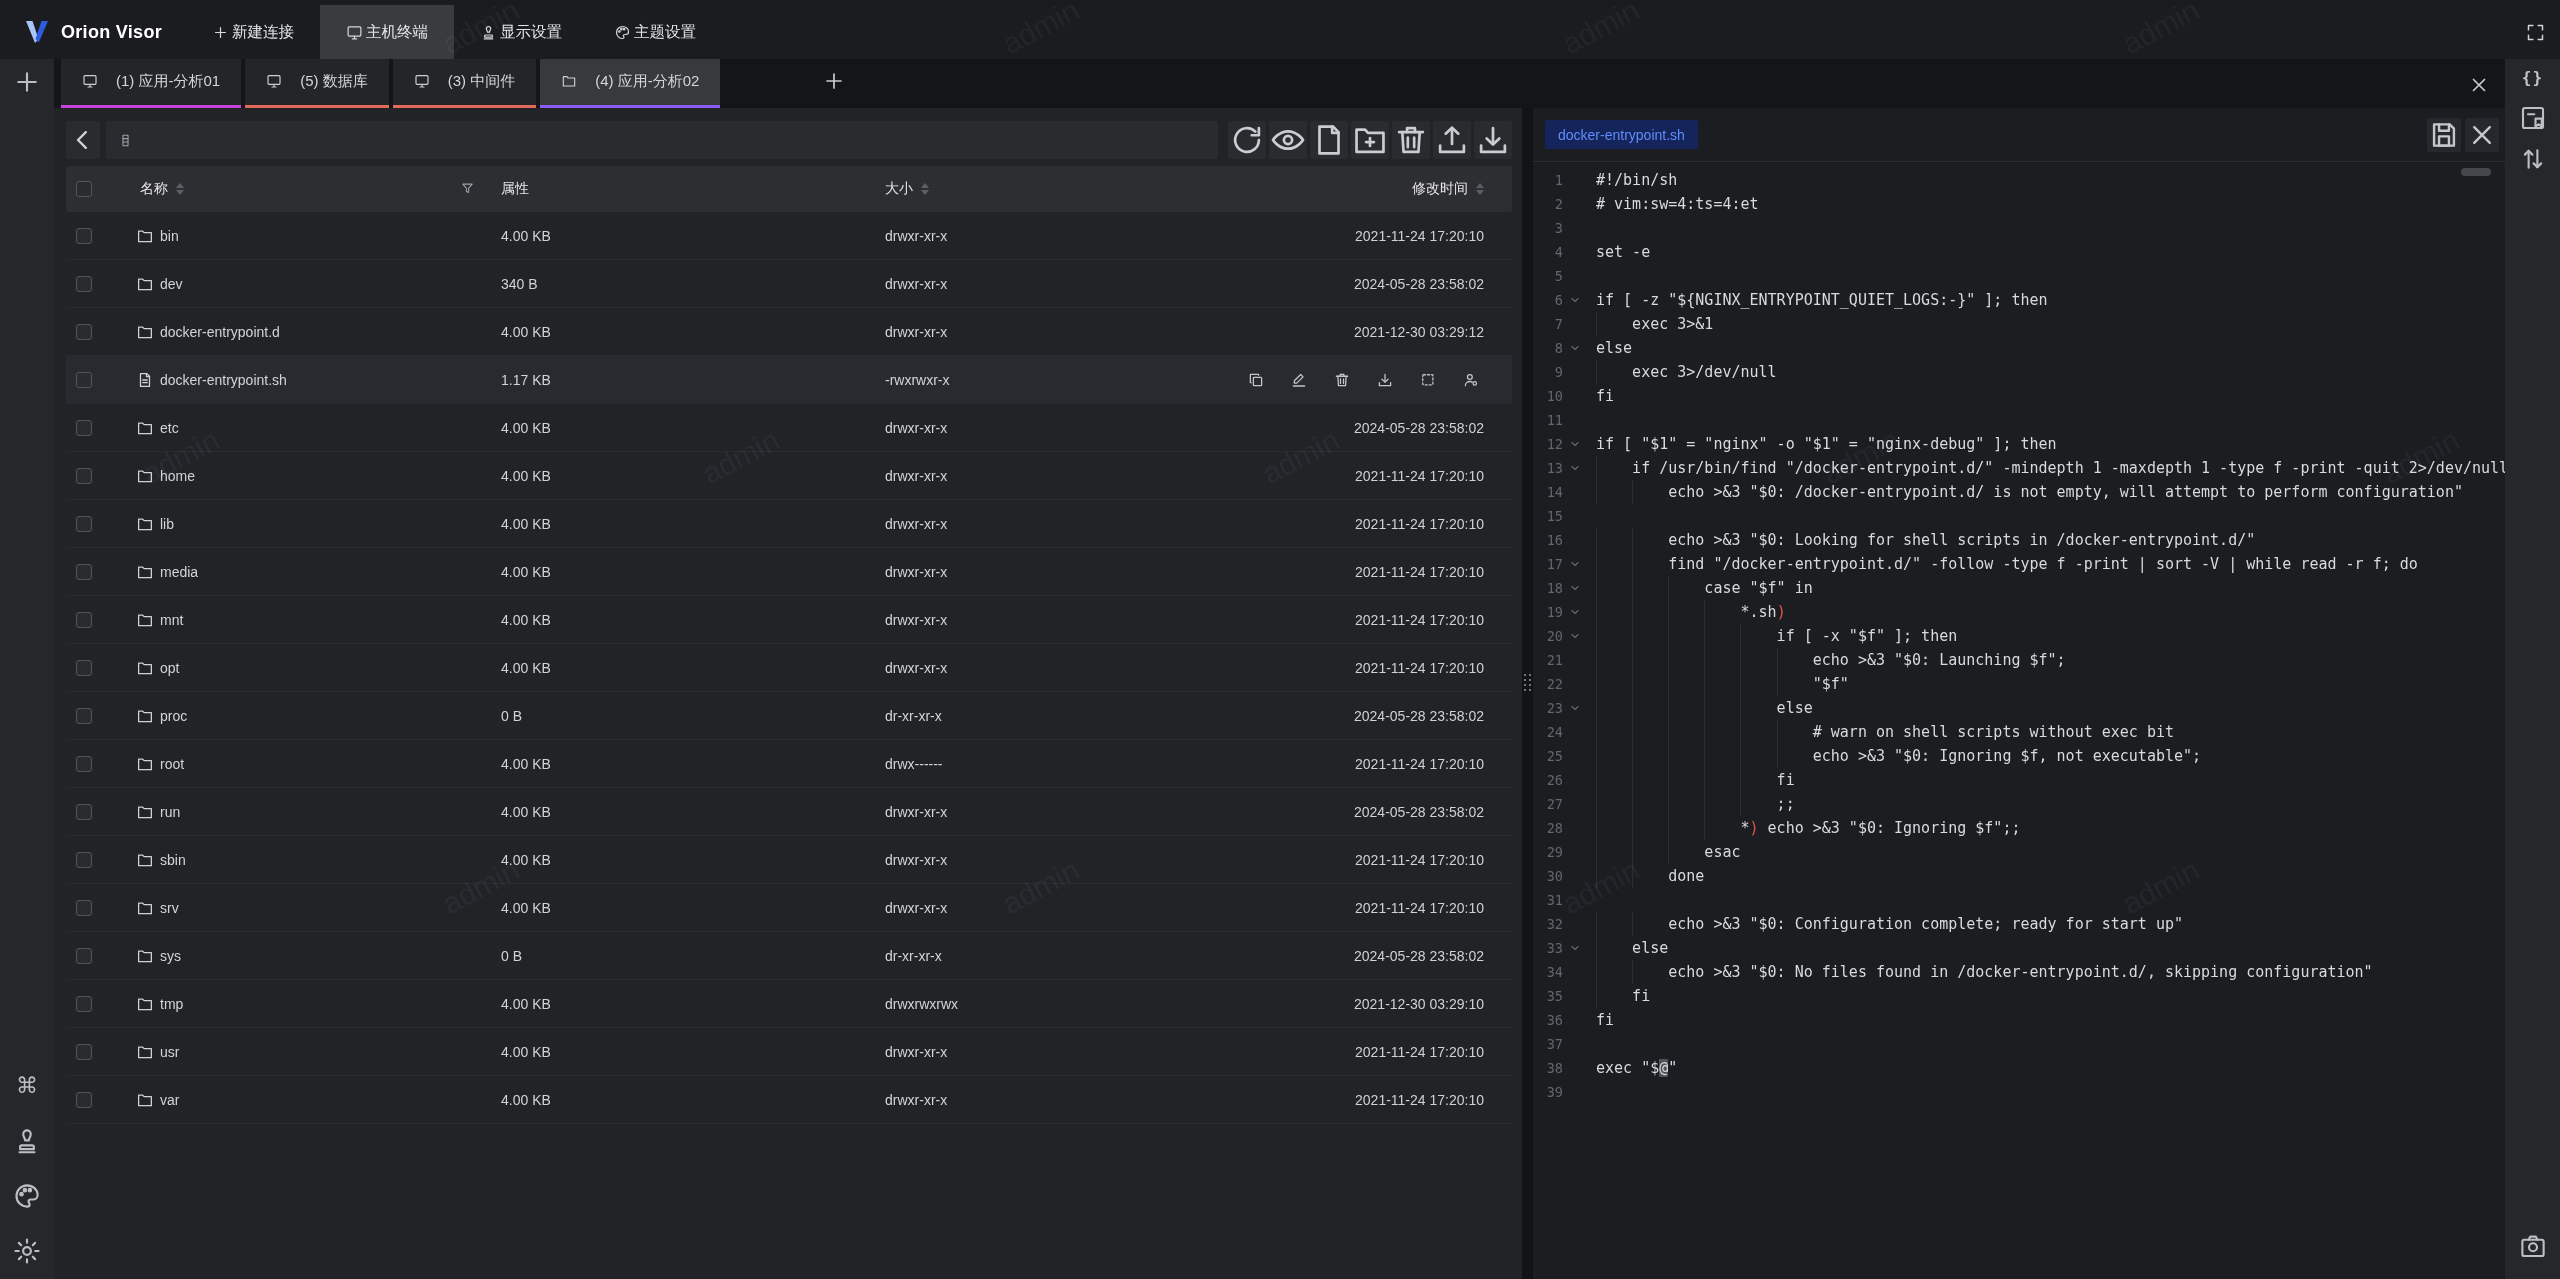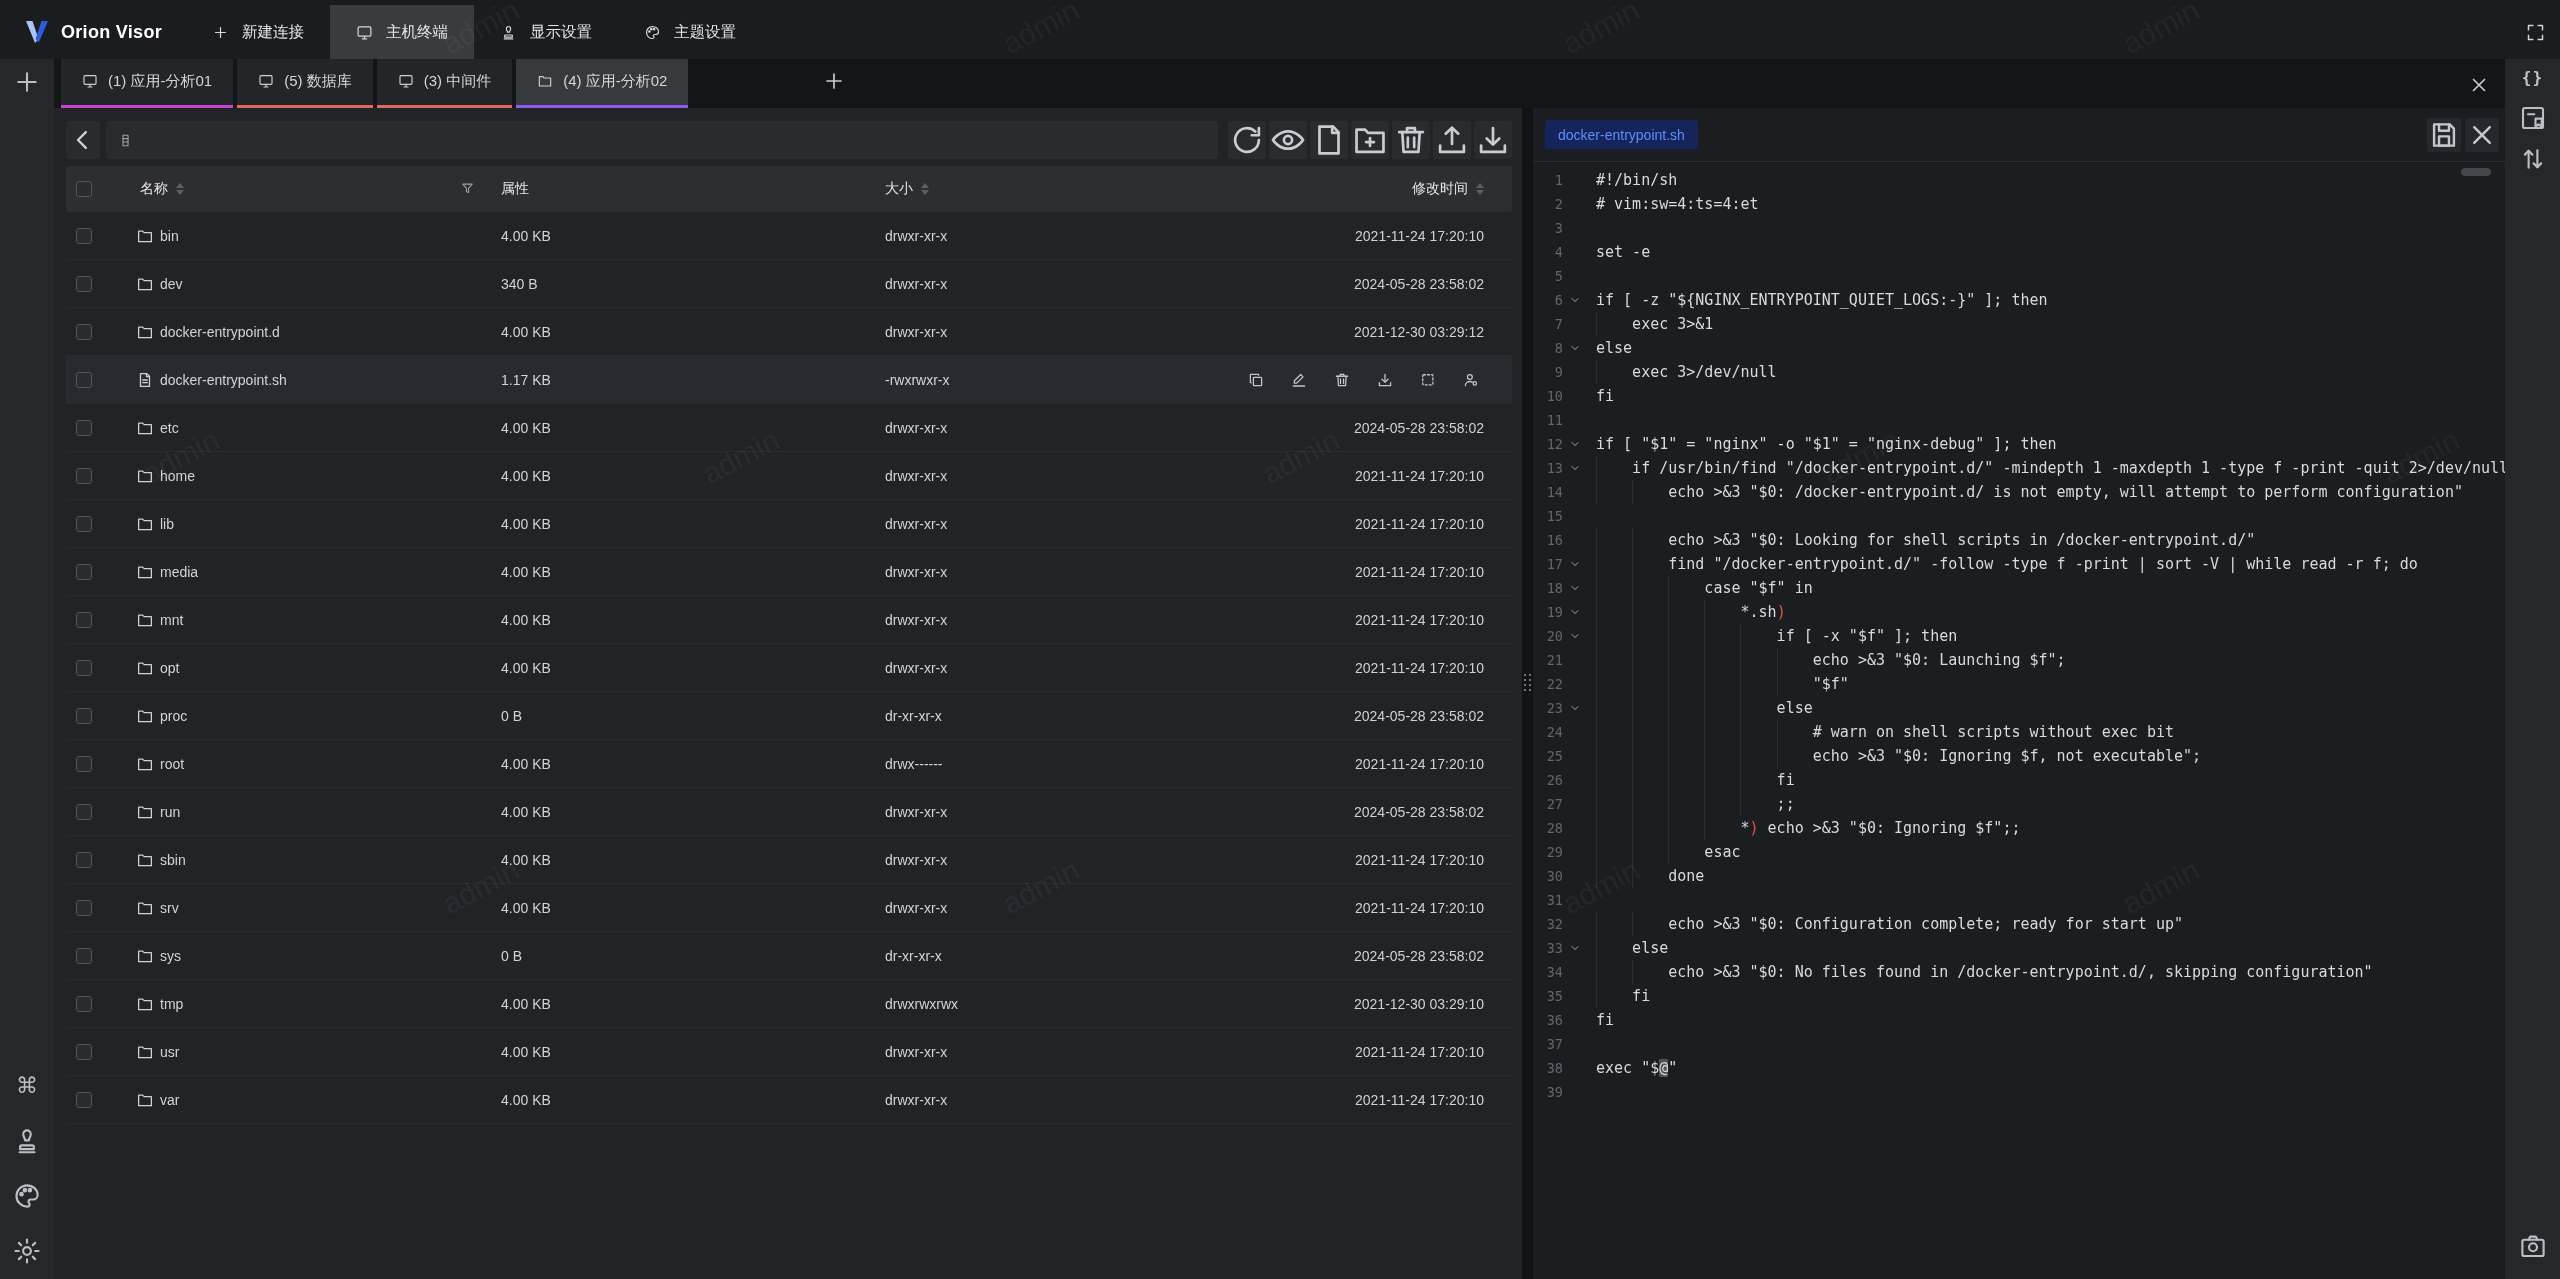"新建连接" .menu-item { gap: 13px -> 3px }
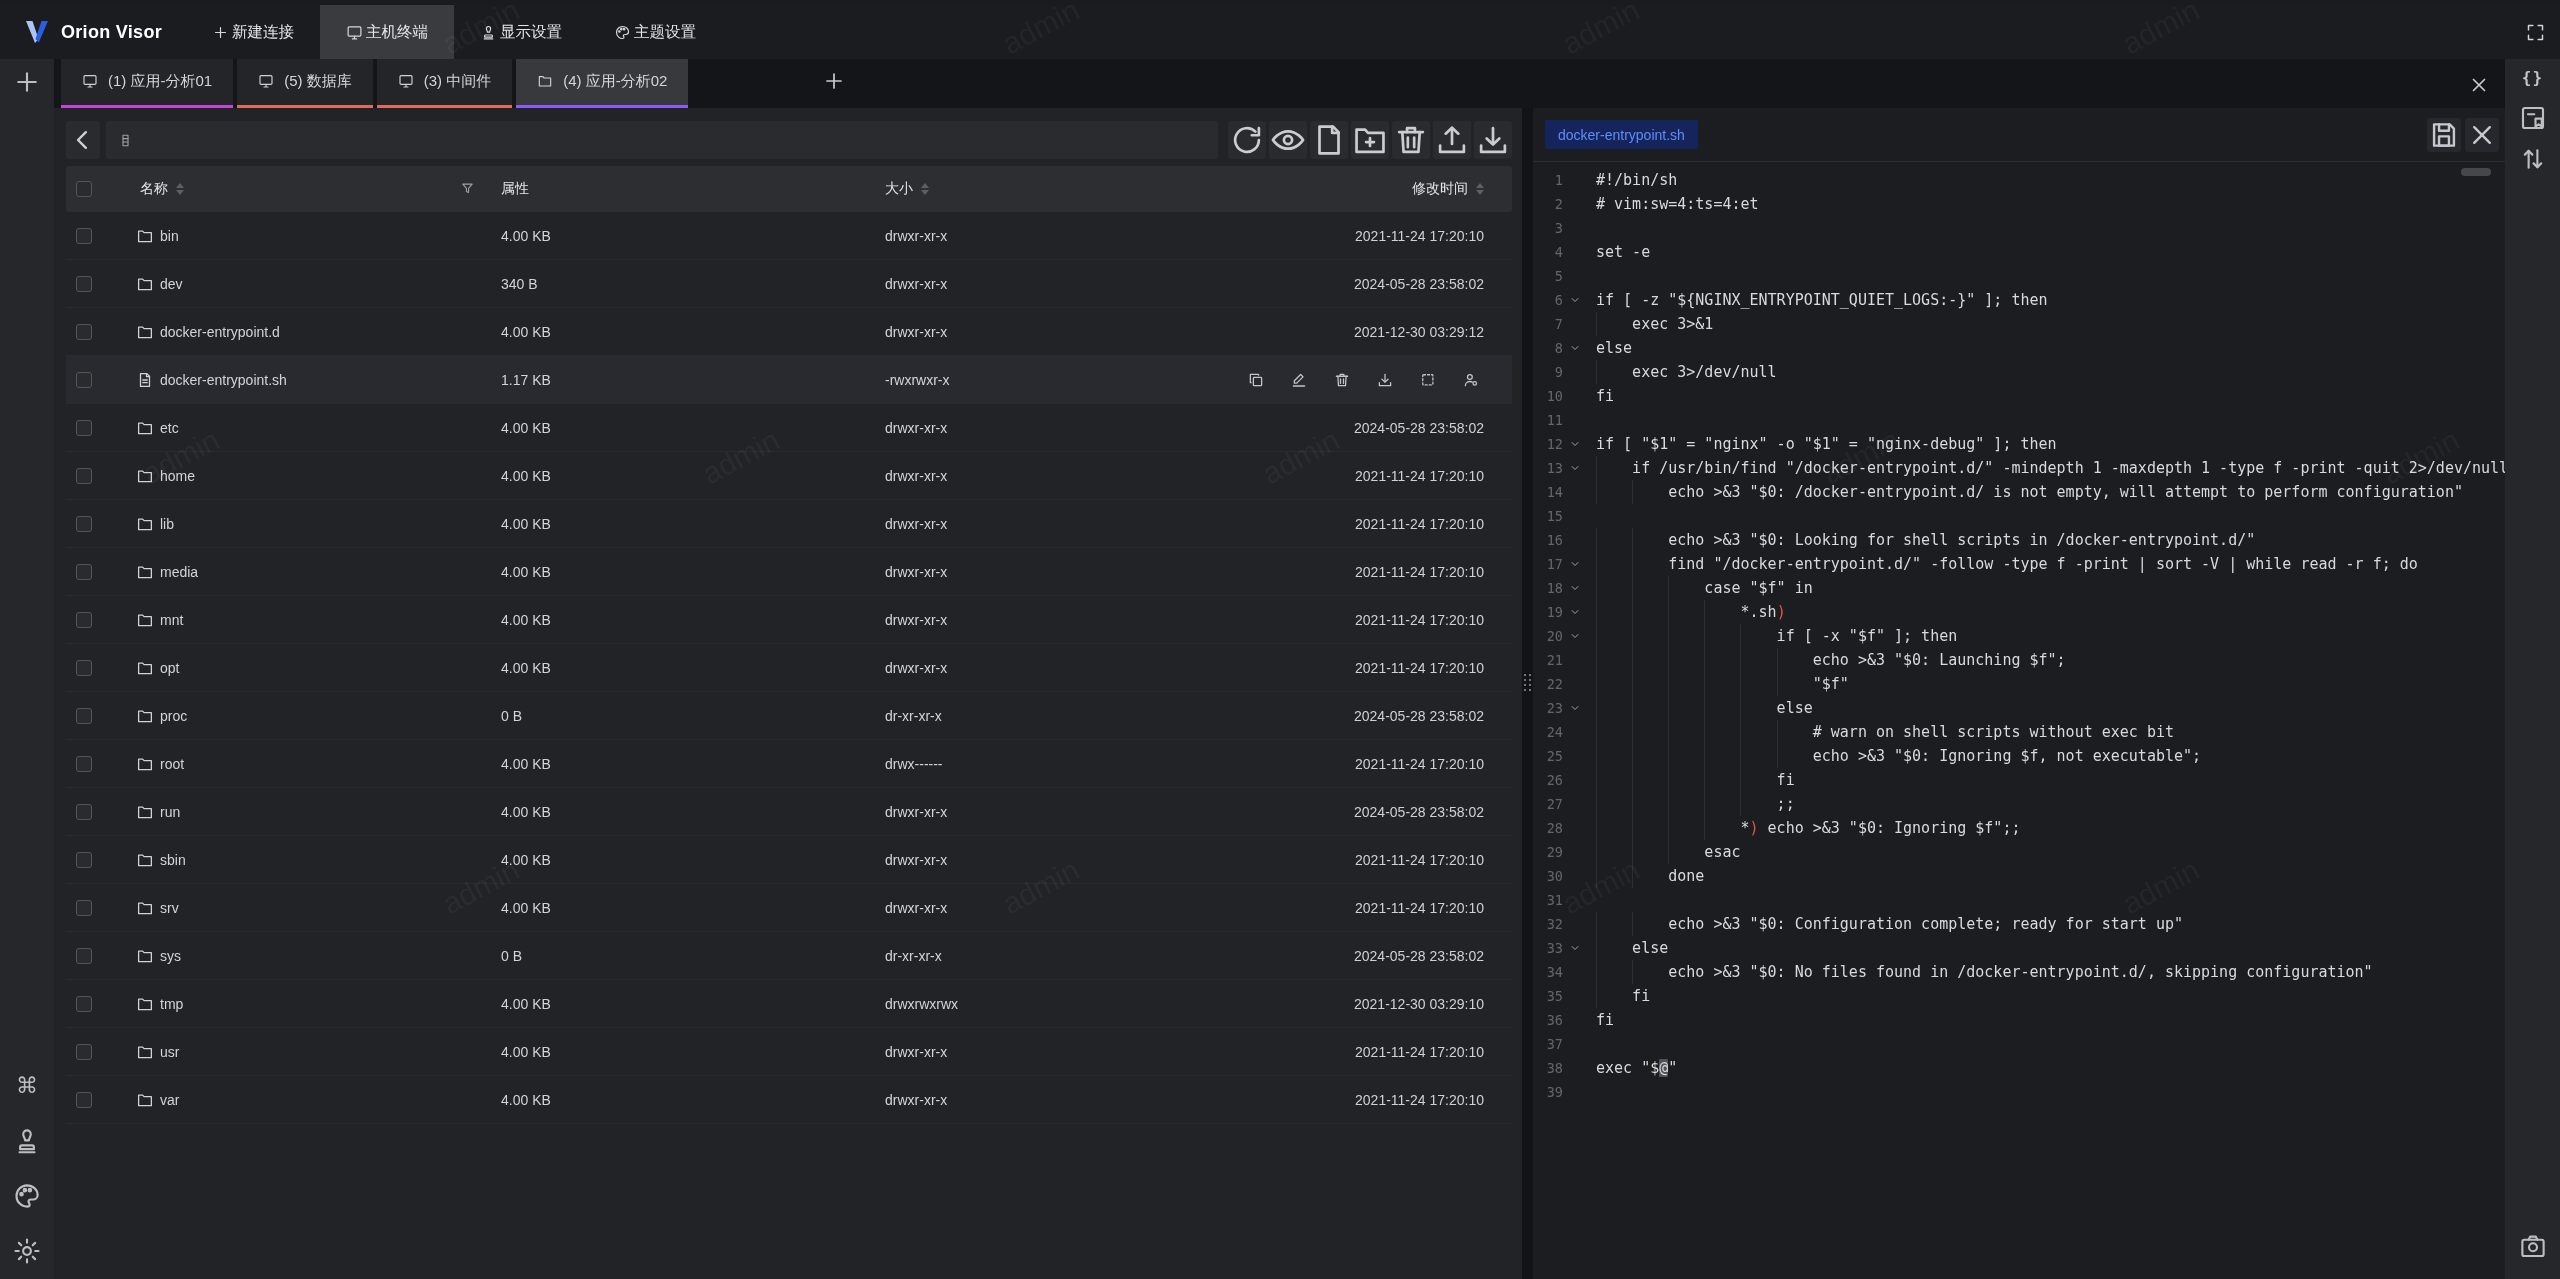"(1) 应用-分析01" .tab { gap: 10px -> 18px }
